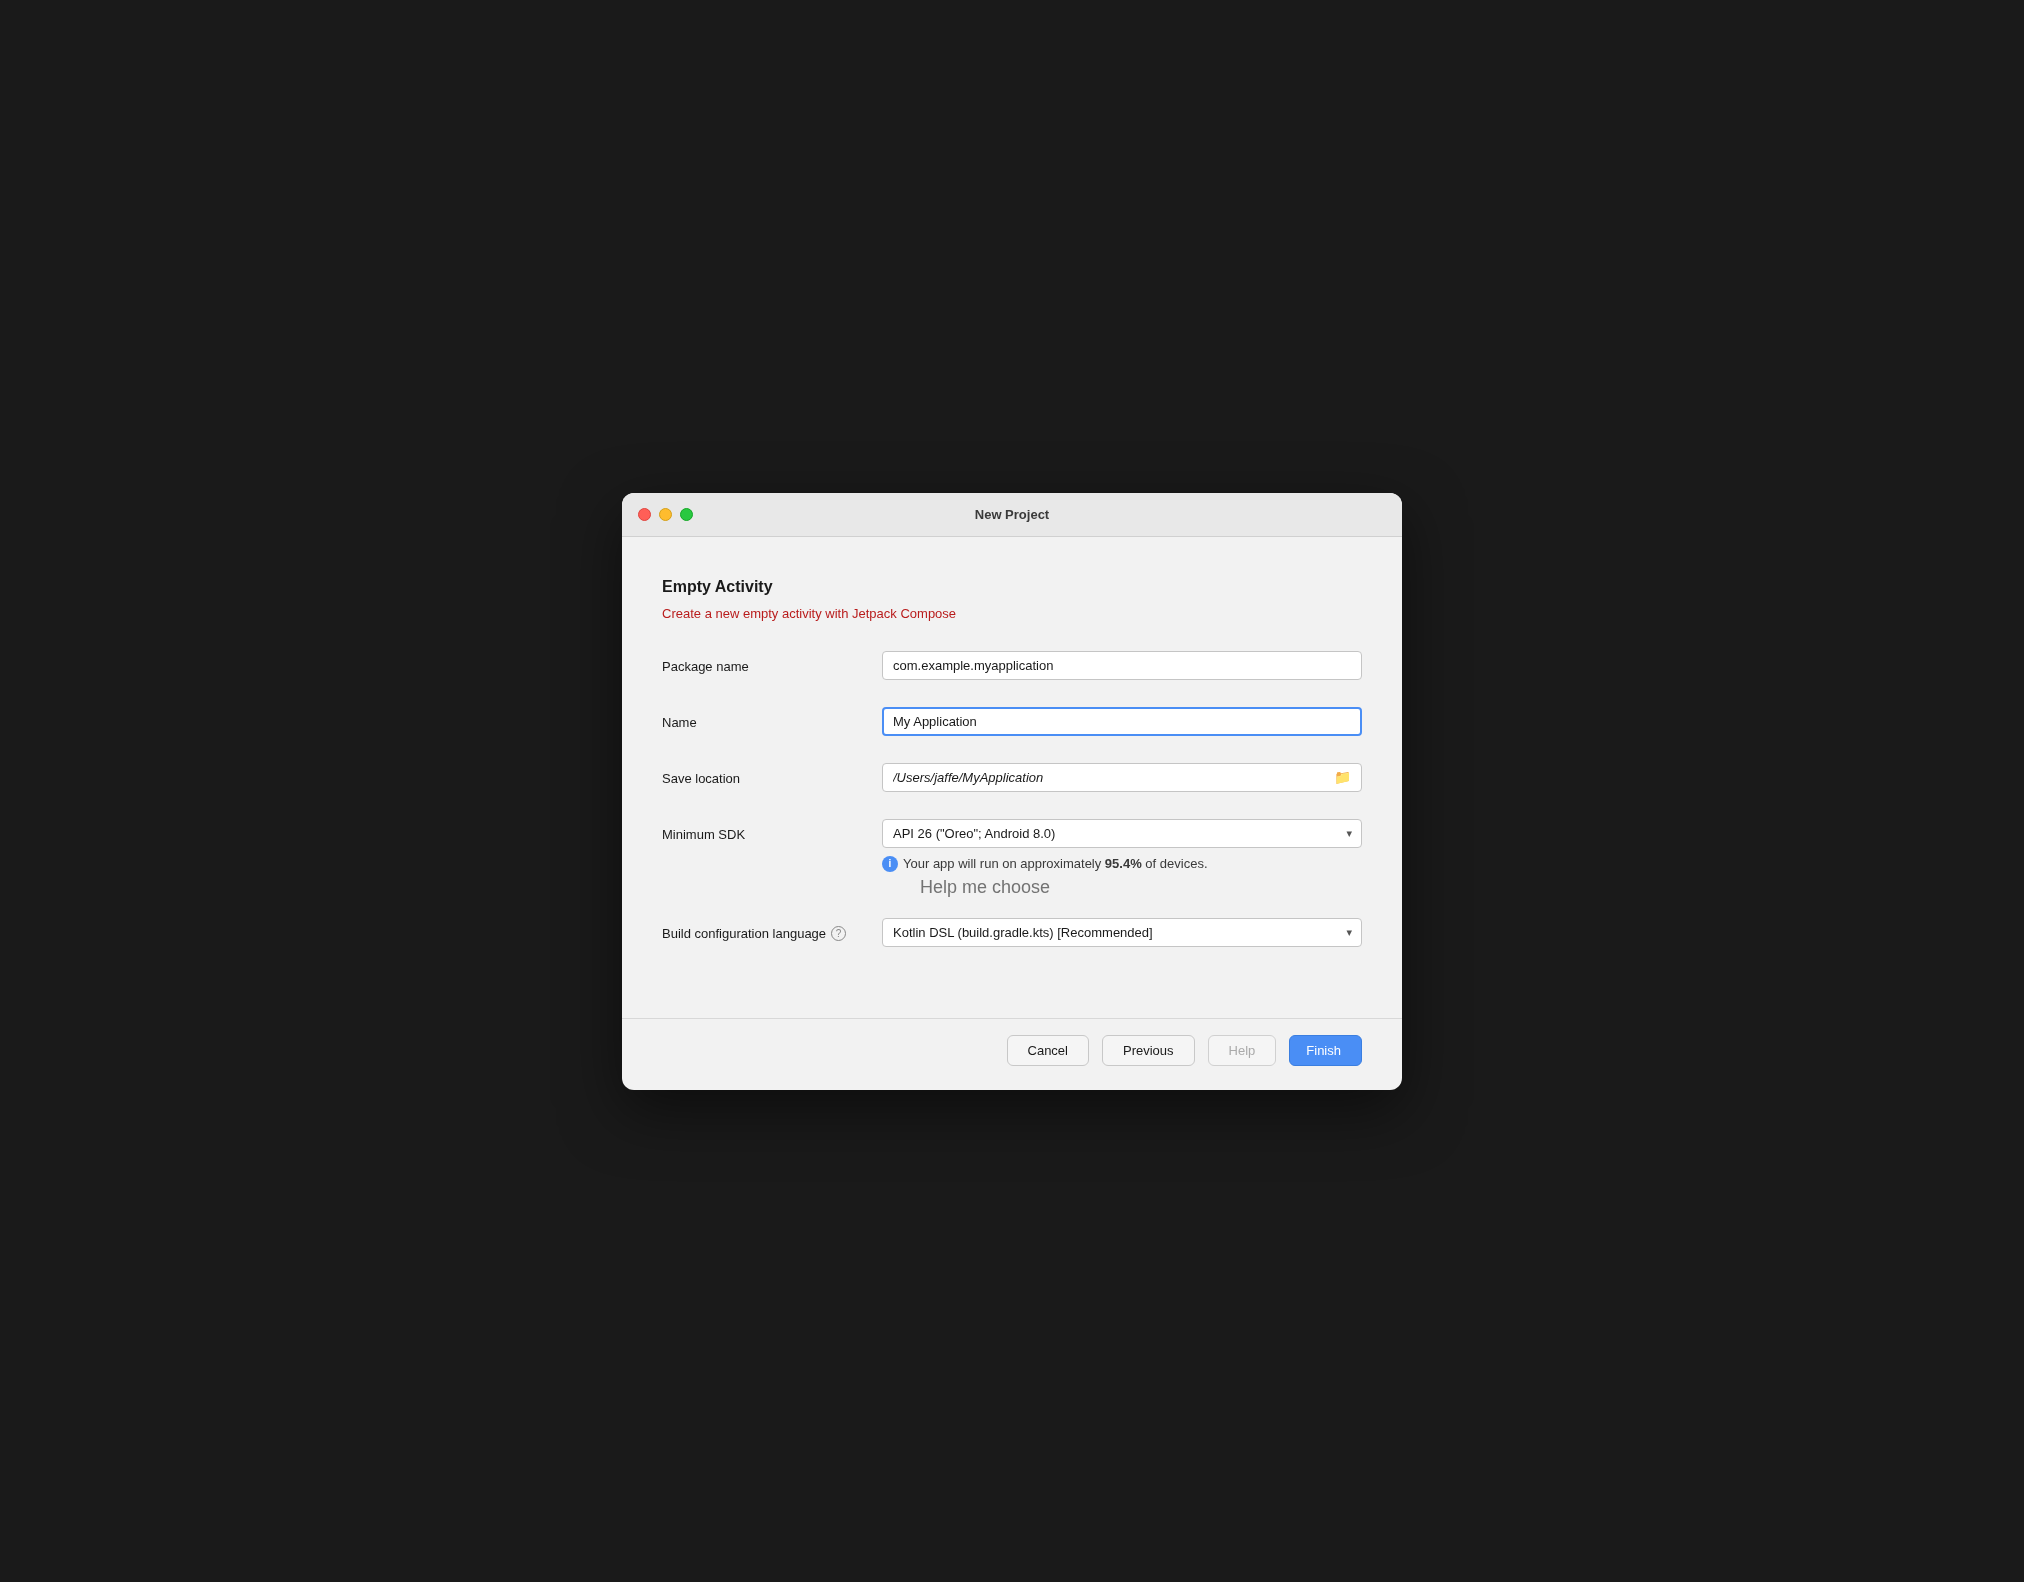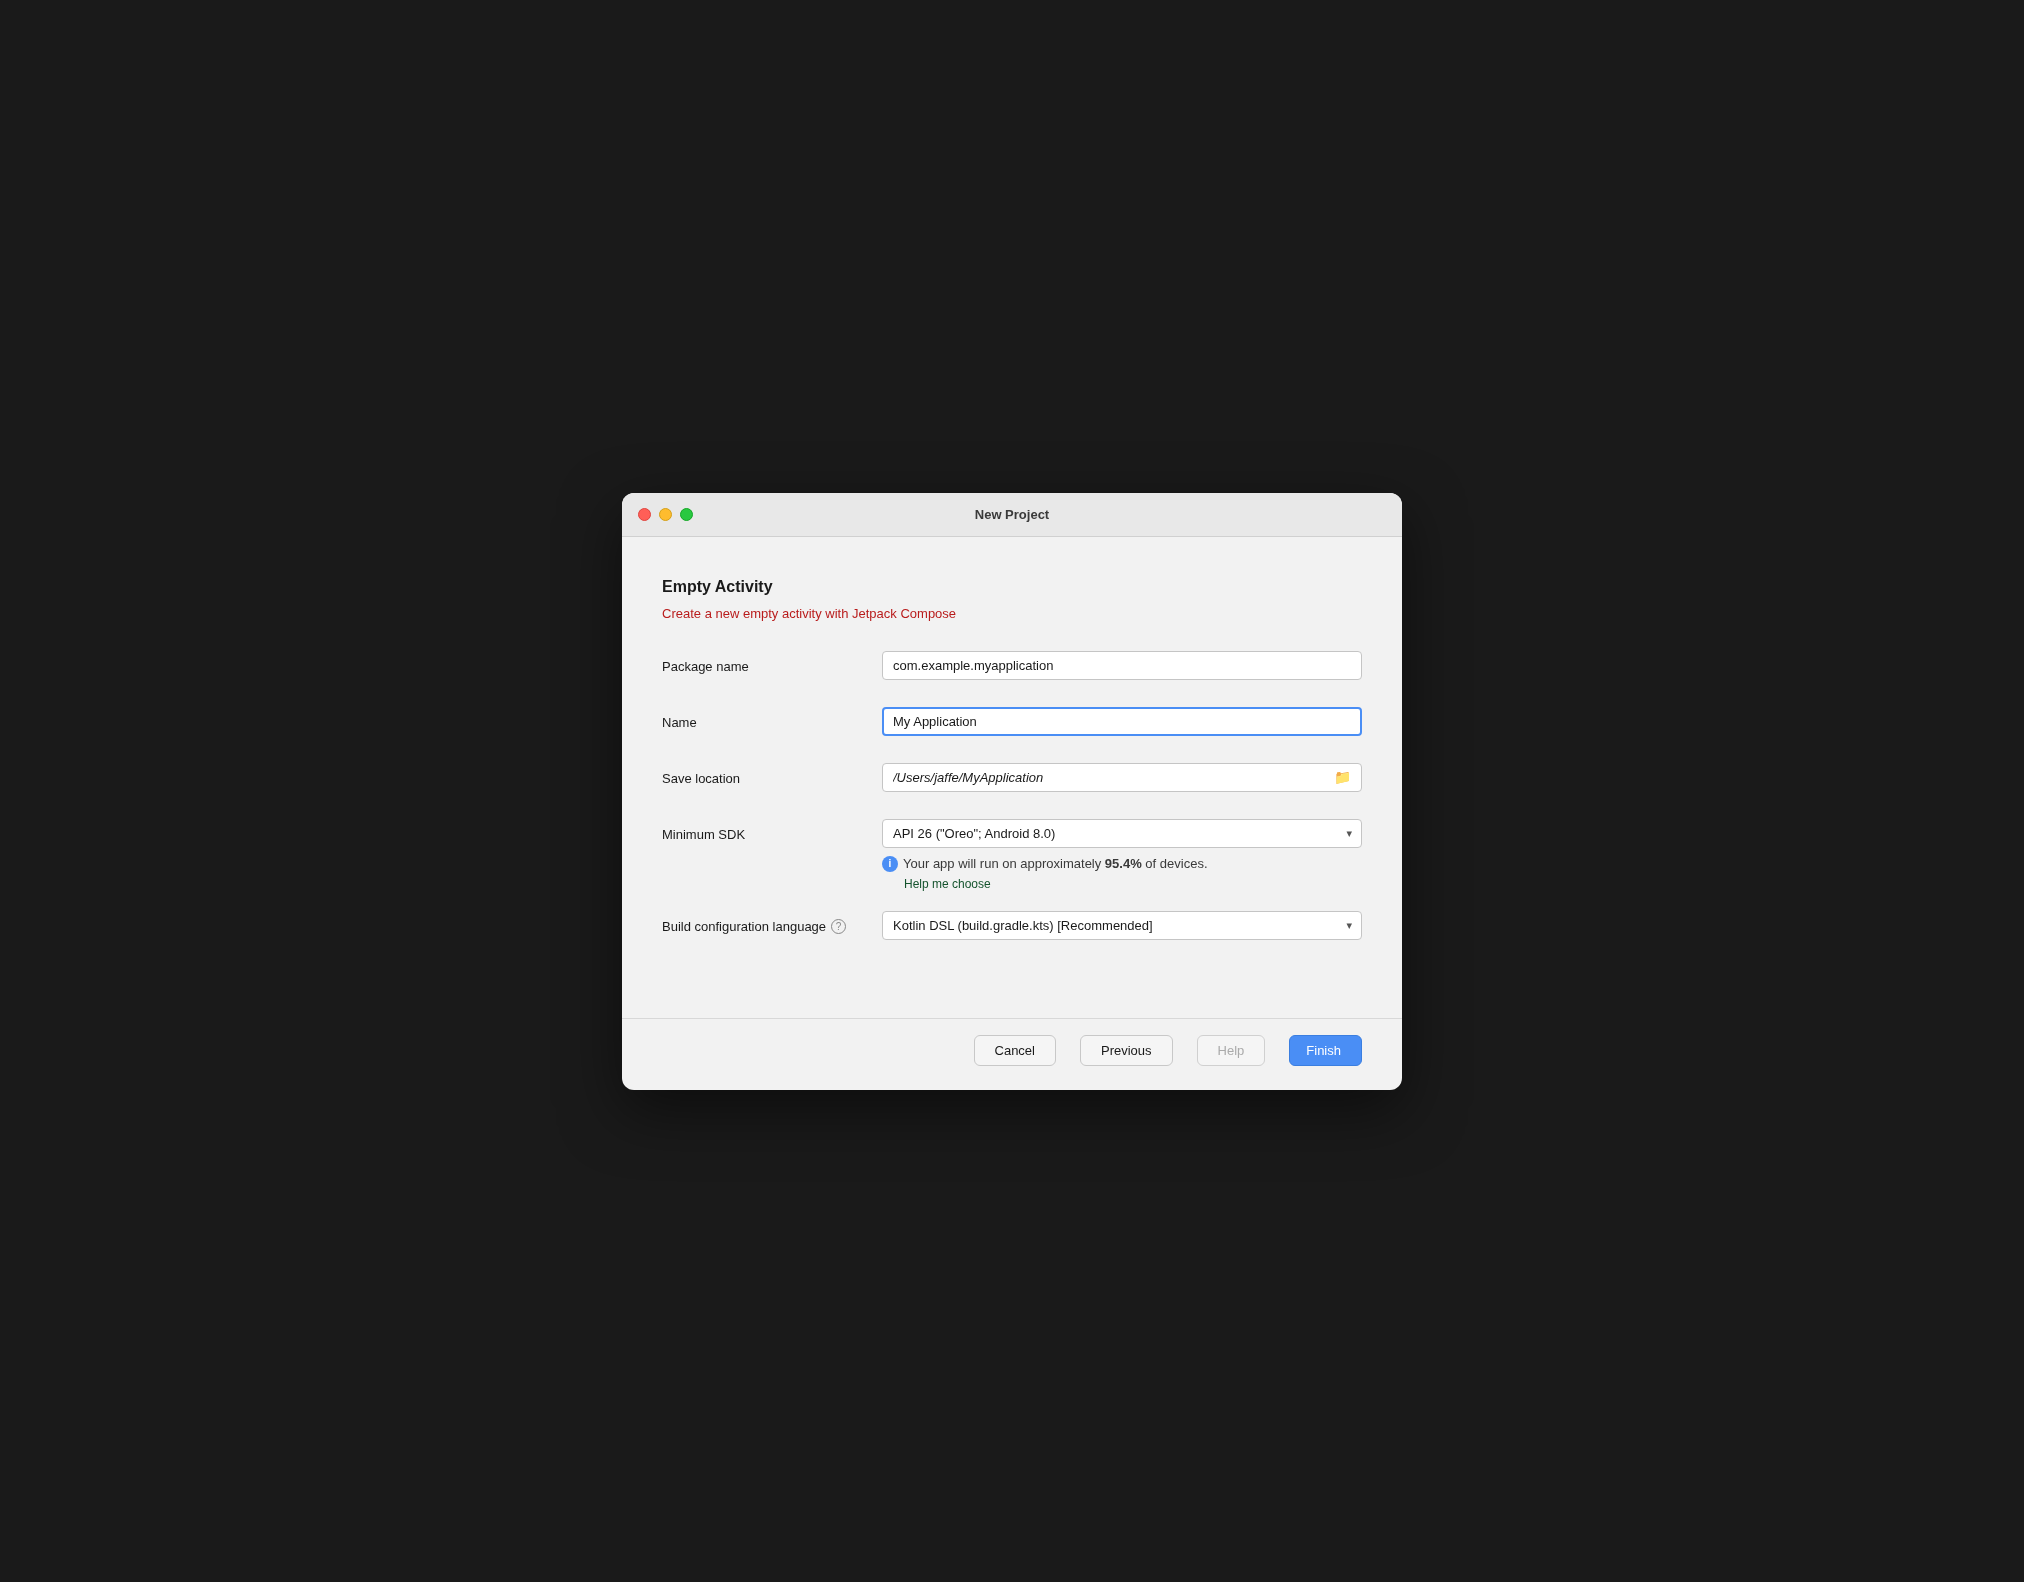"Help me choose" .help-link { color: #14532d -> #737373; font-size: 12px -> 18px; margin-left: 22px -> 38px }
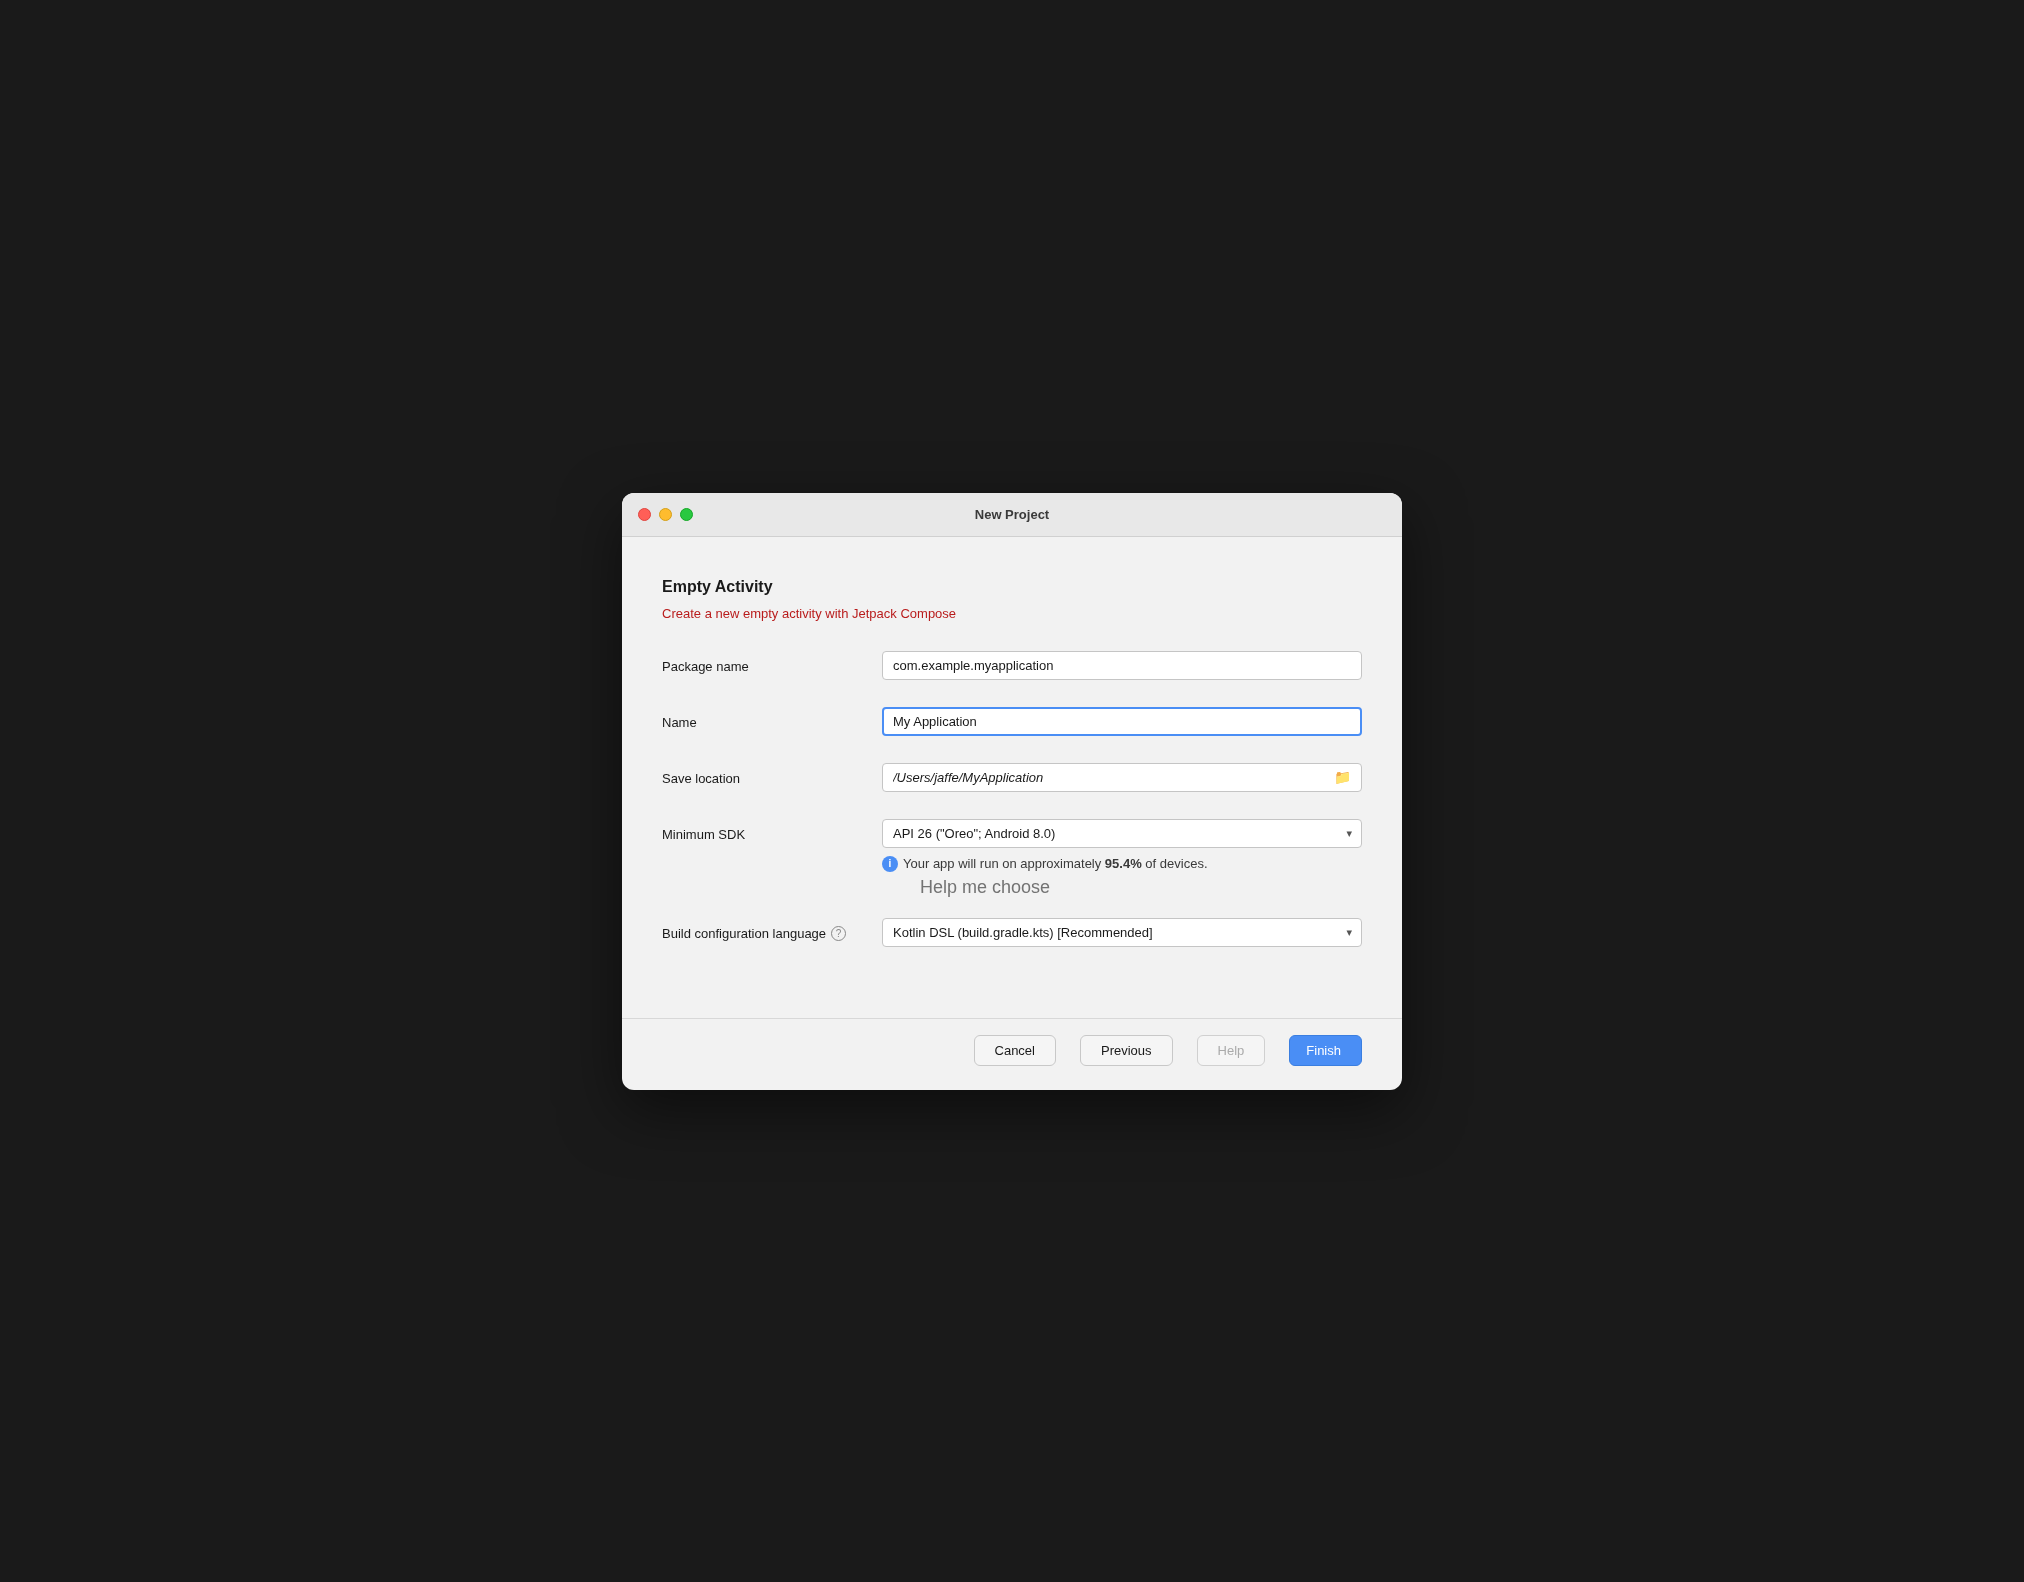"Cancel" .footer { gap: 24px -> 13px }
